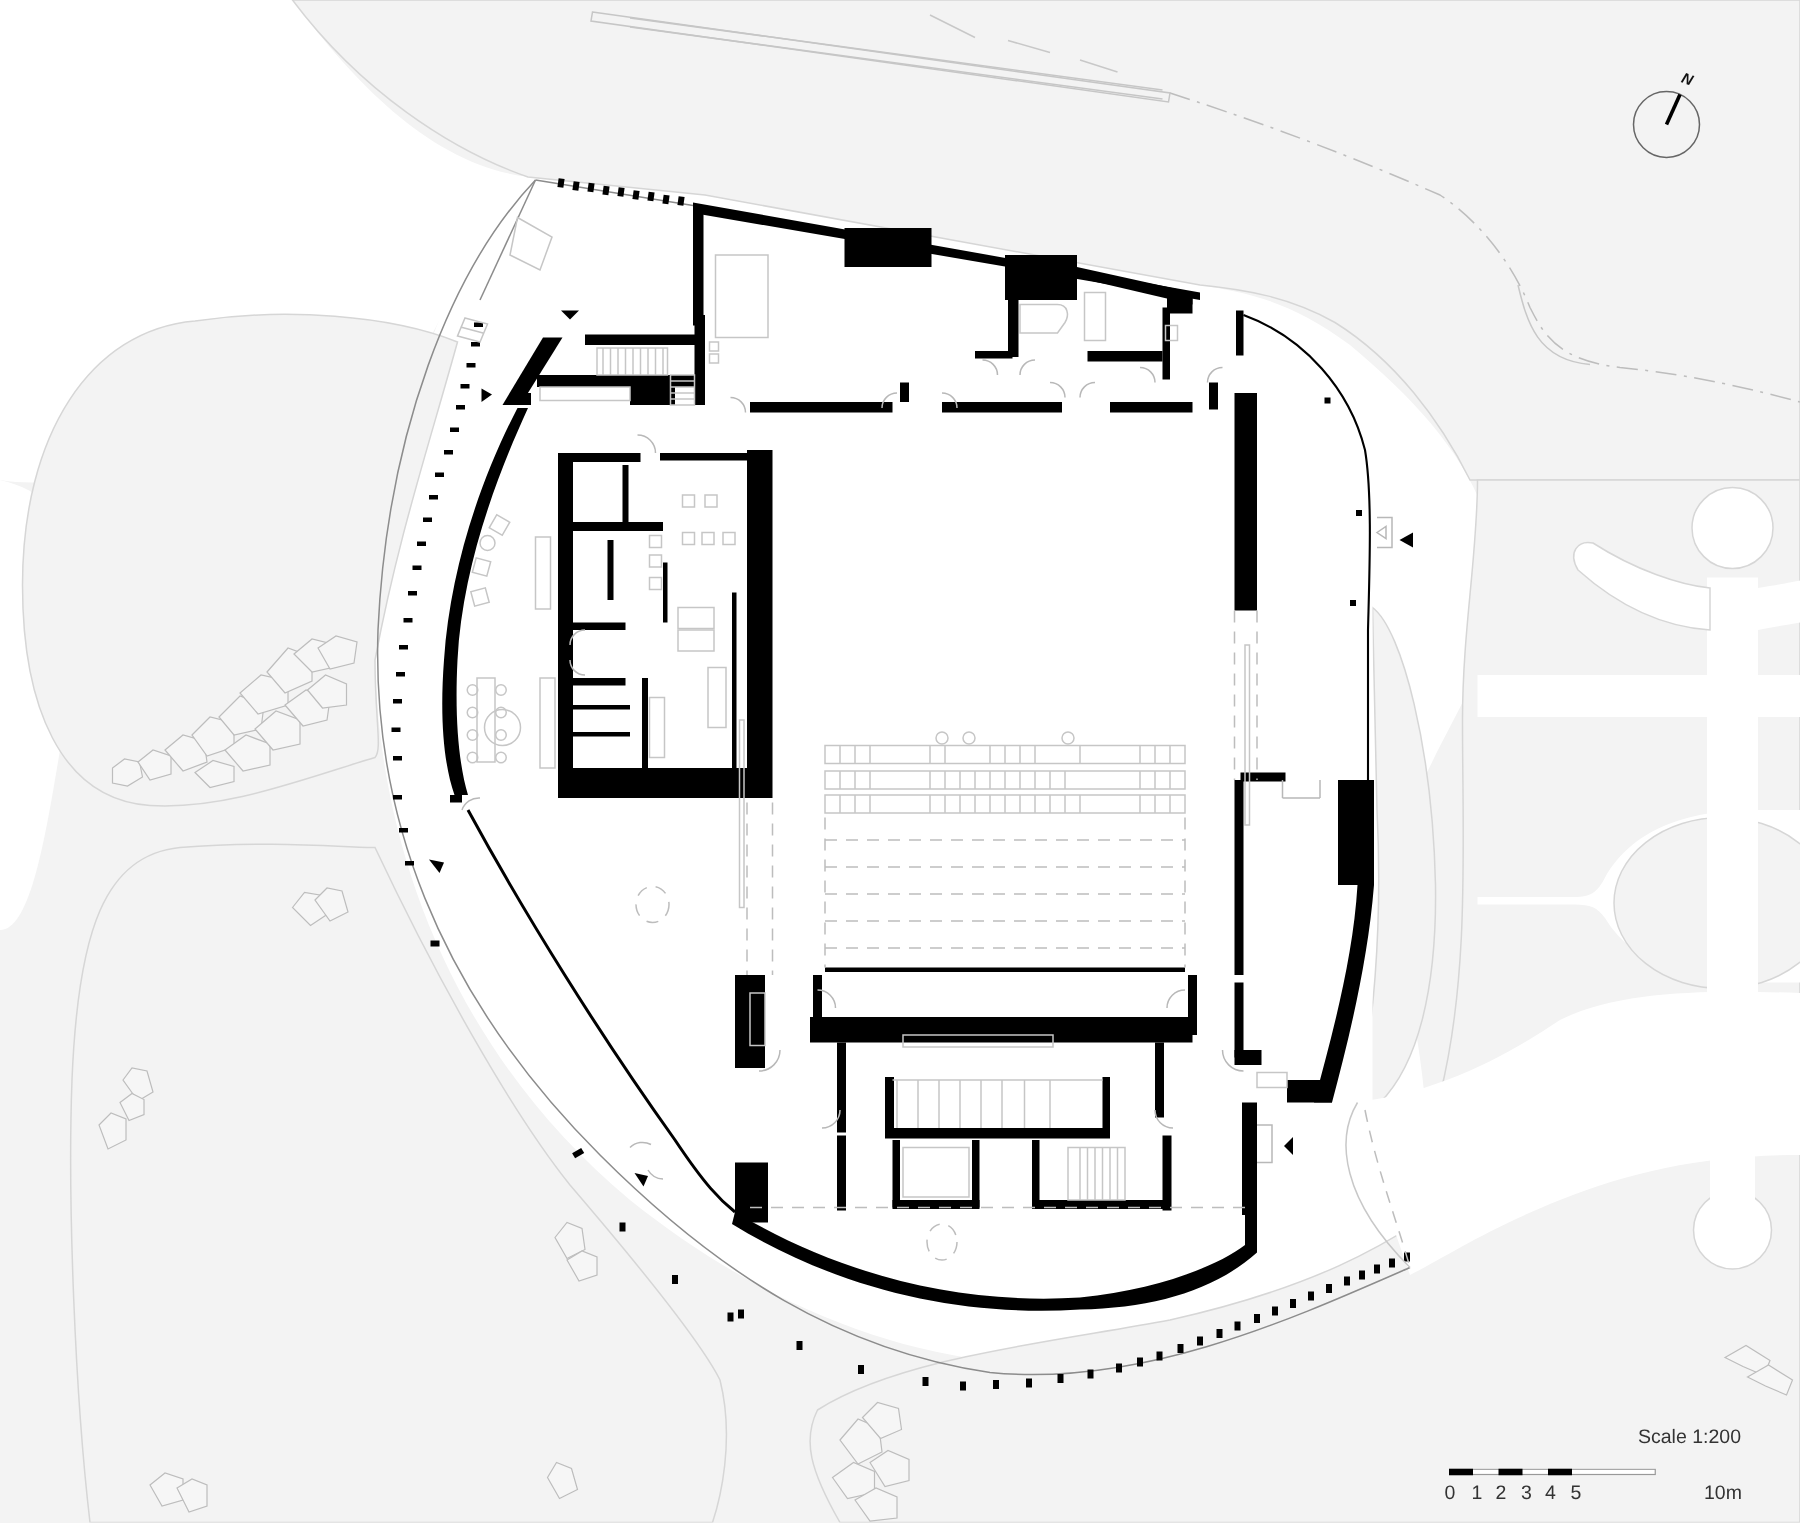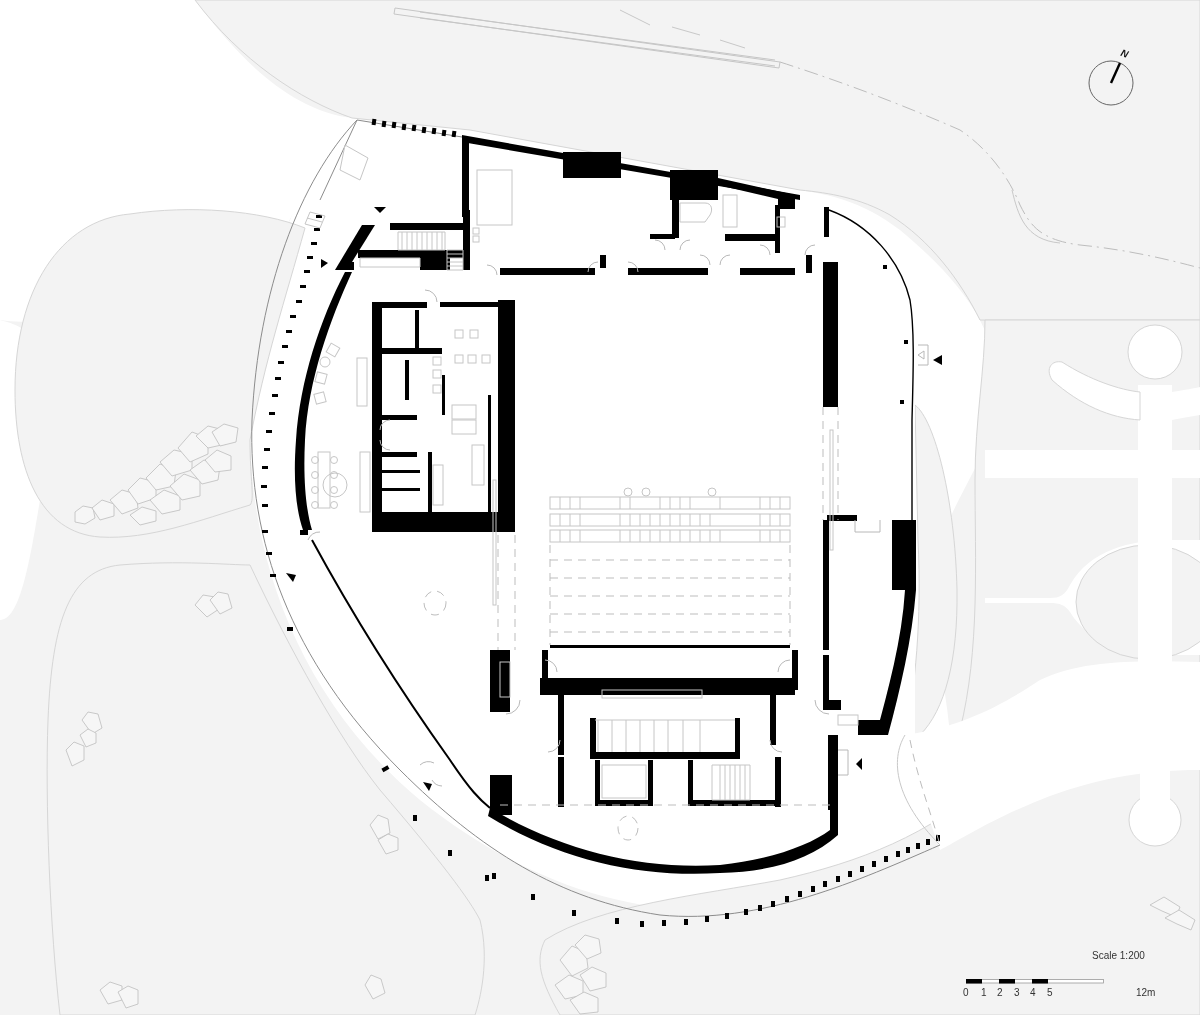"Scale 1:200" .label { font-size: 10px -> 13px }
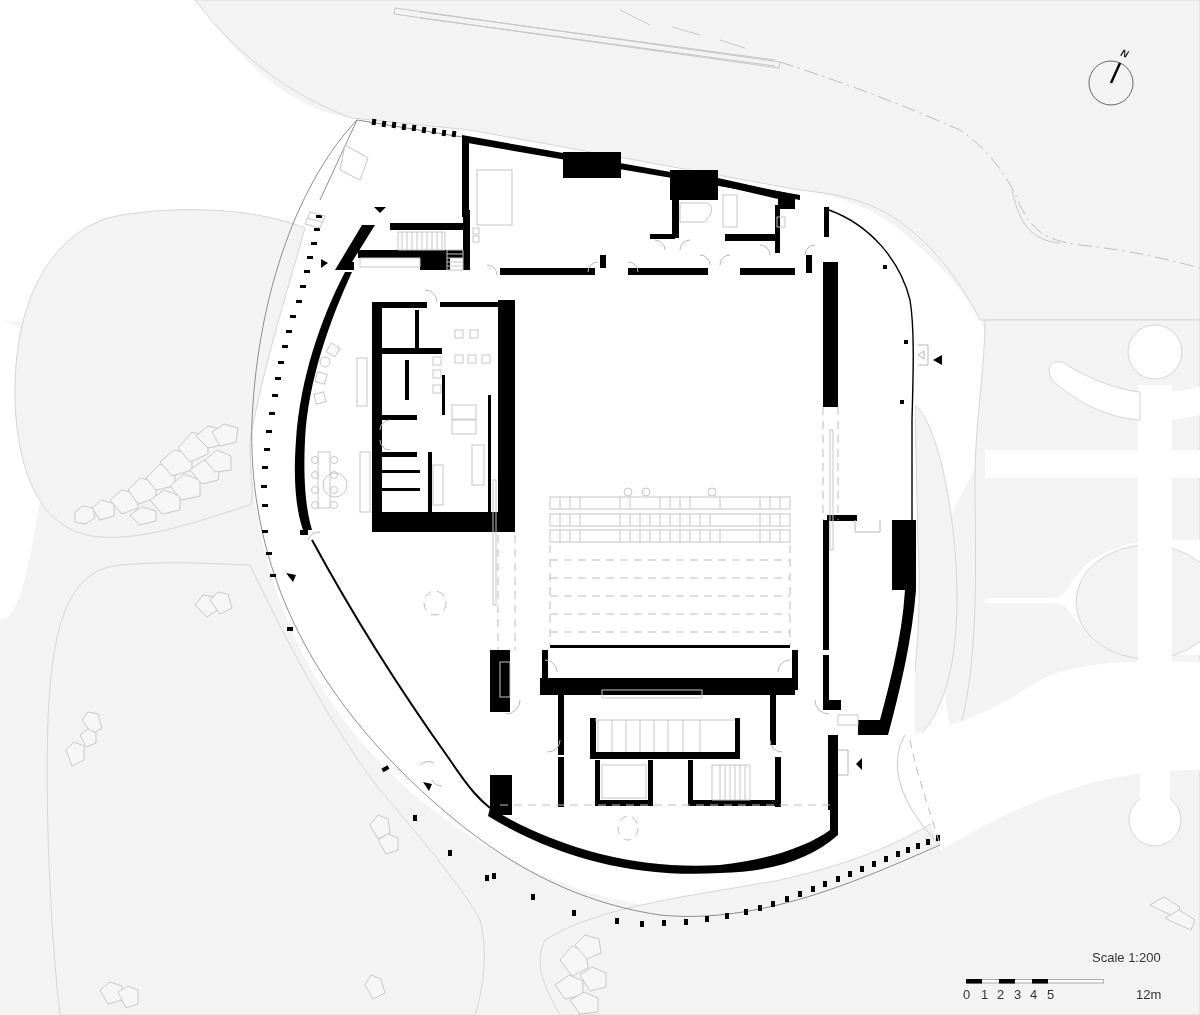"12m" span.label { text: 12m -> 10m }
